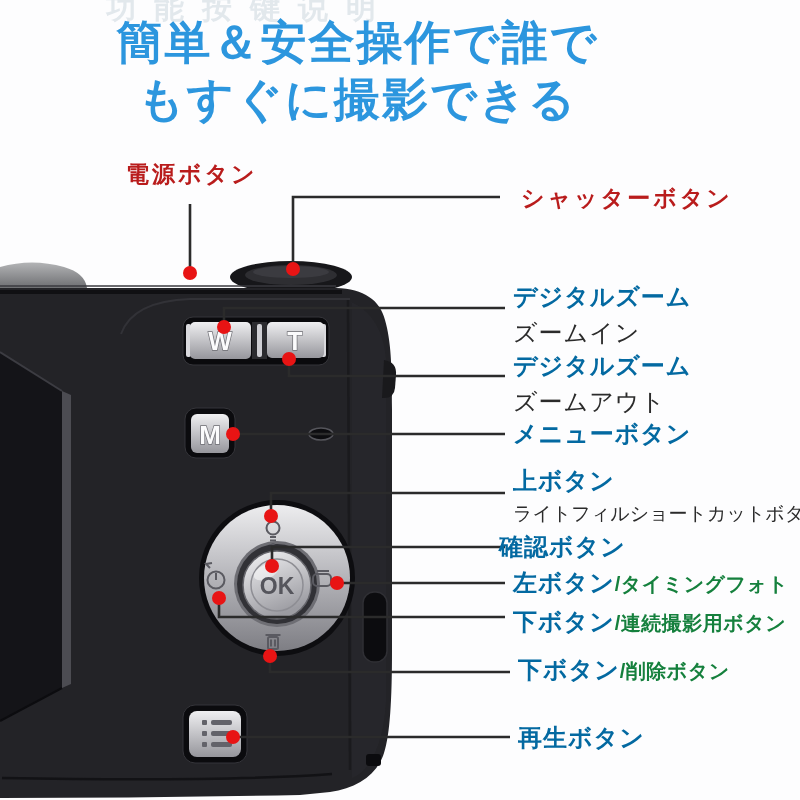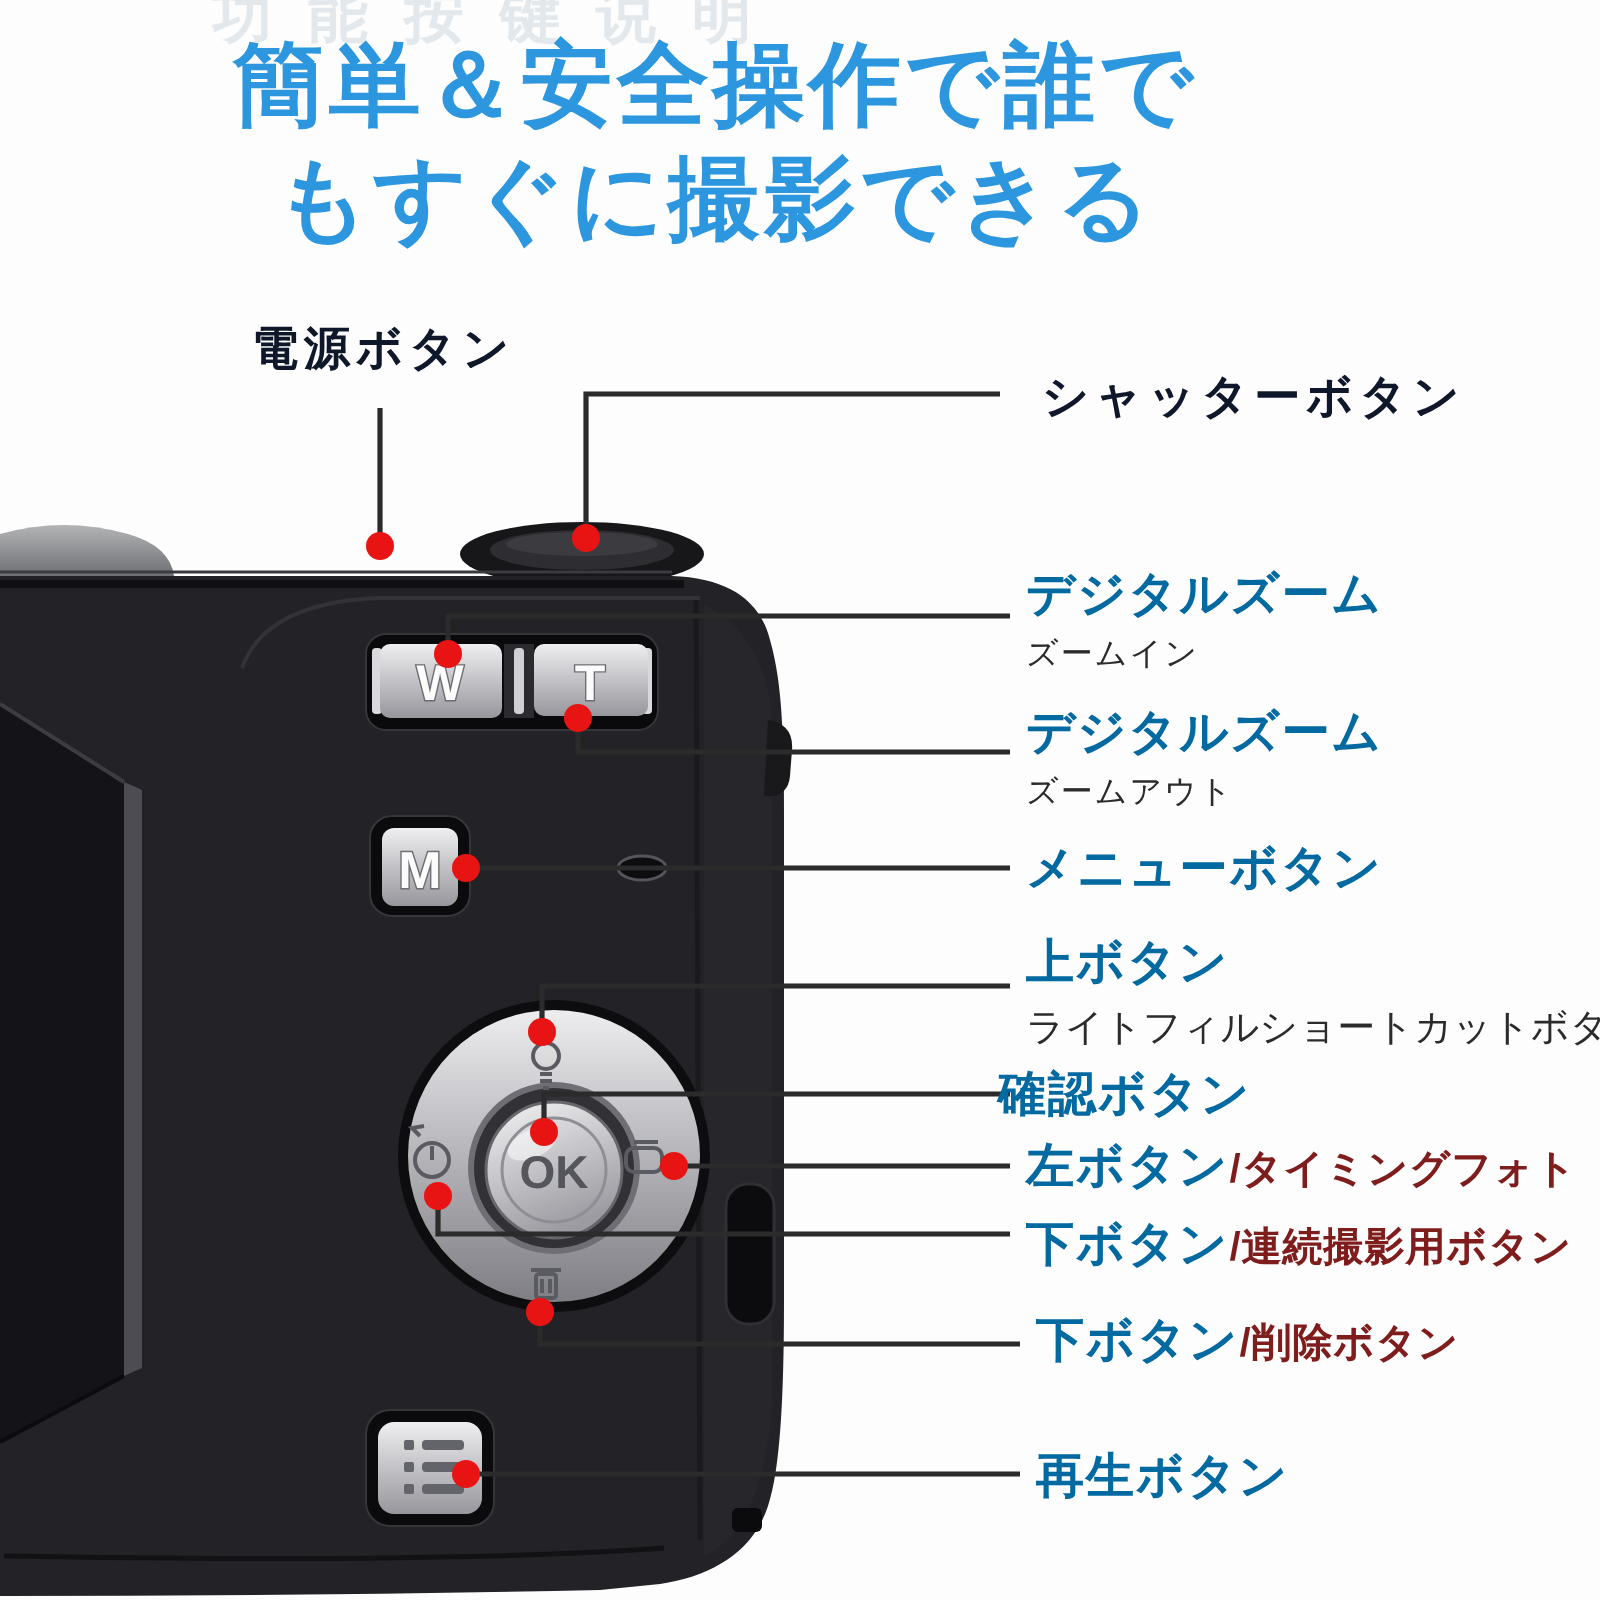"電源ボタン" .ann .main-black { color: #0f172a -> #b91c1c }
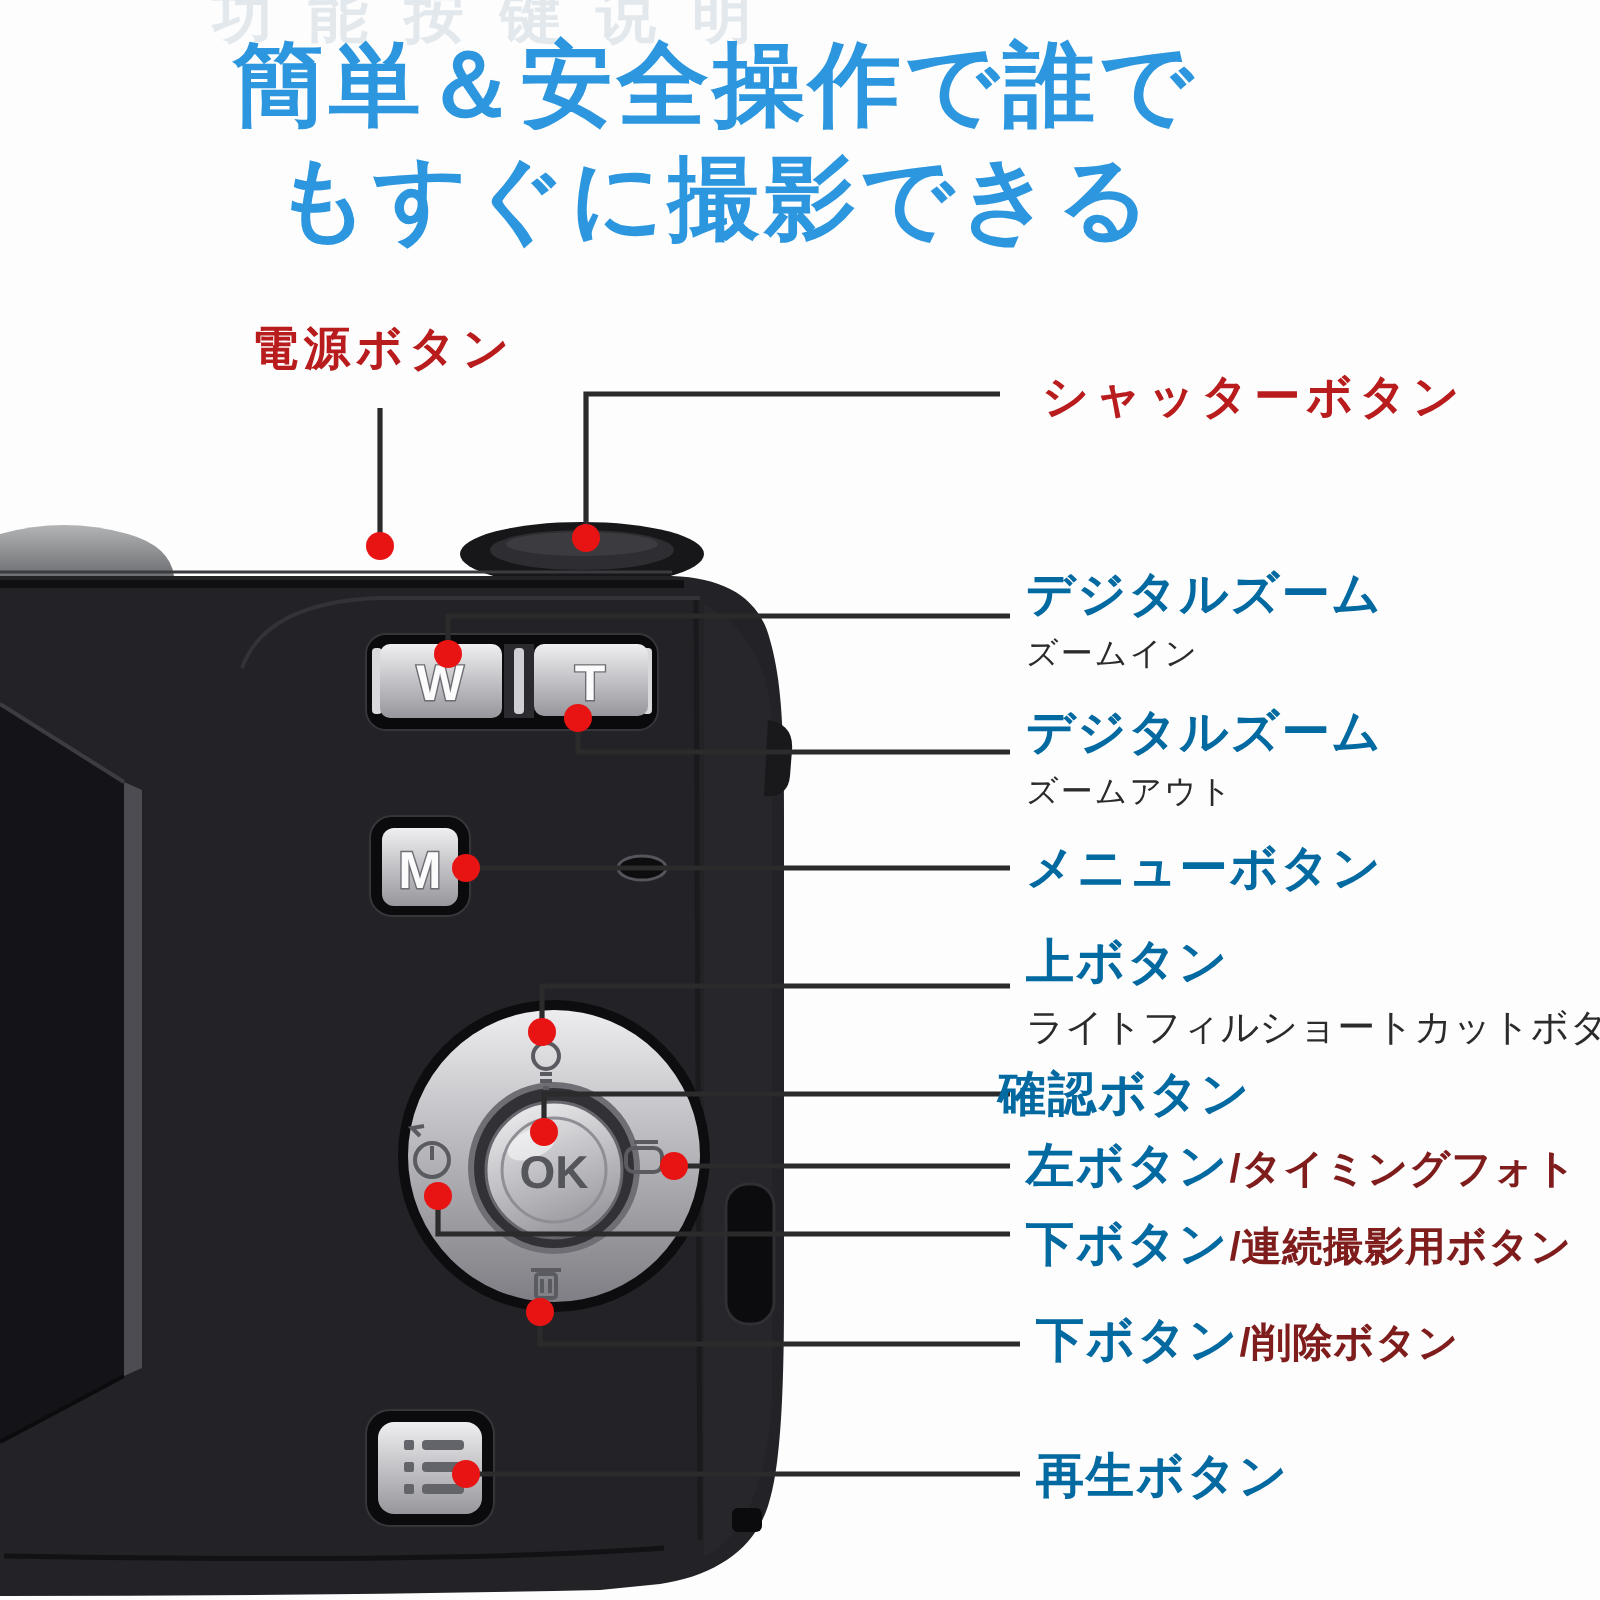"ズームイン" .ann .sub { font-size: 16px -> 24px }
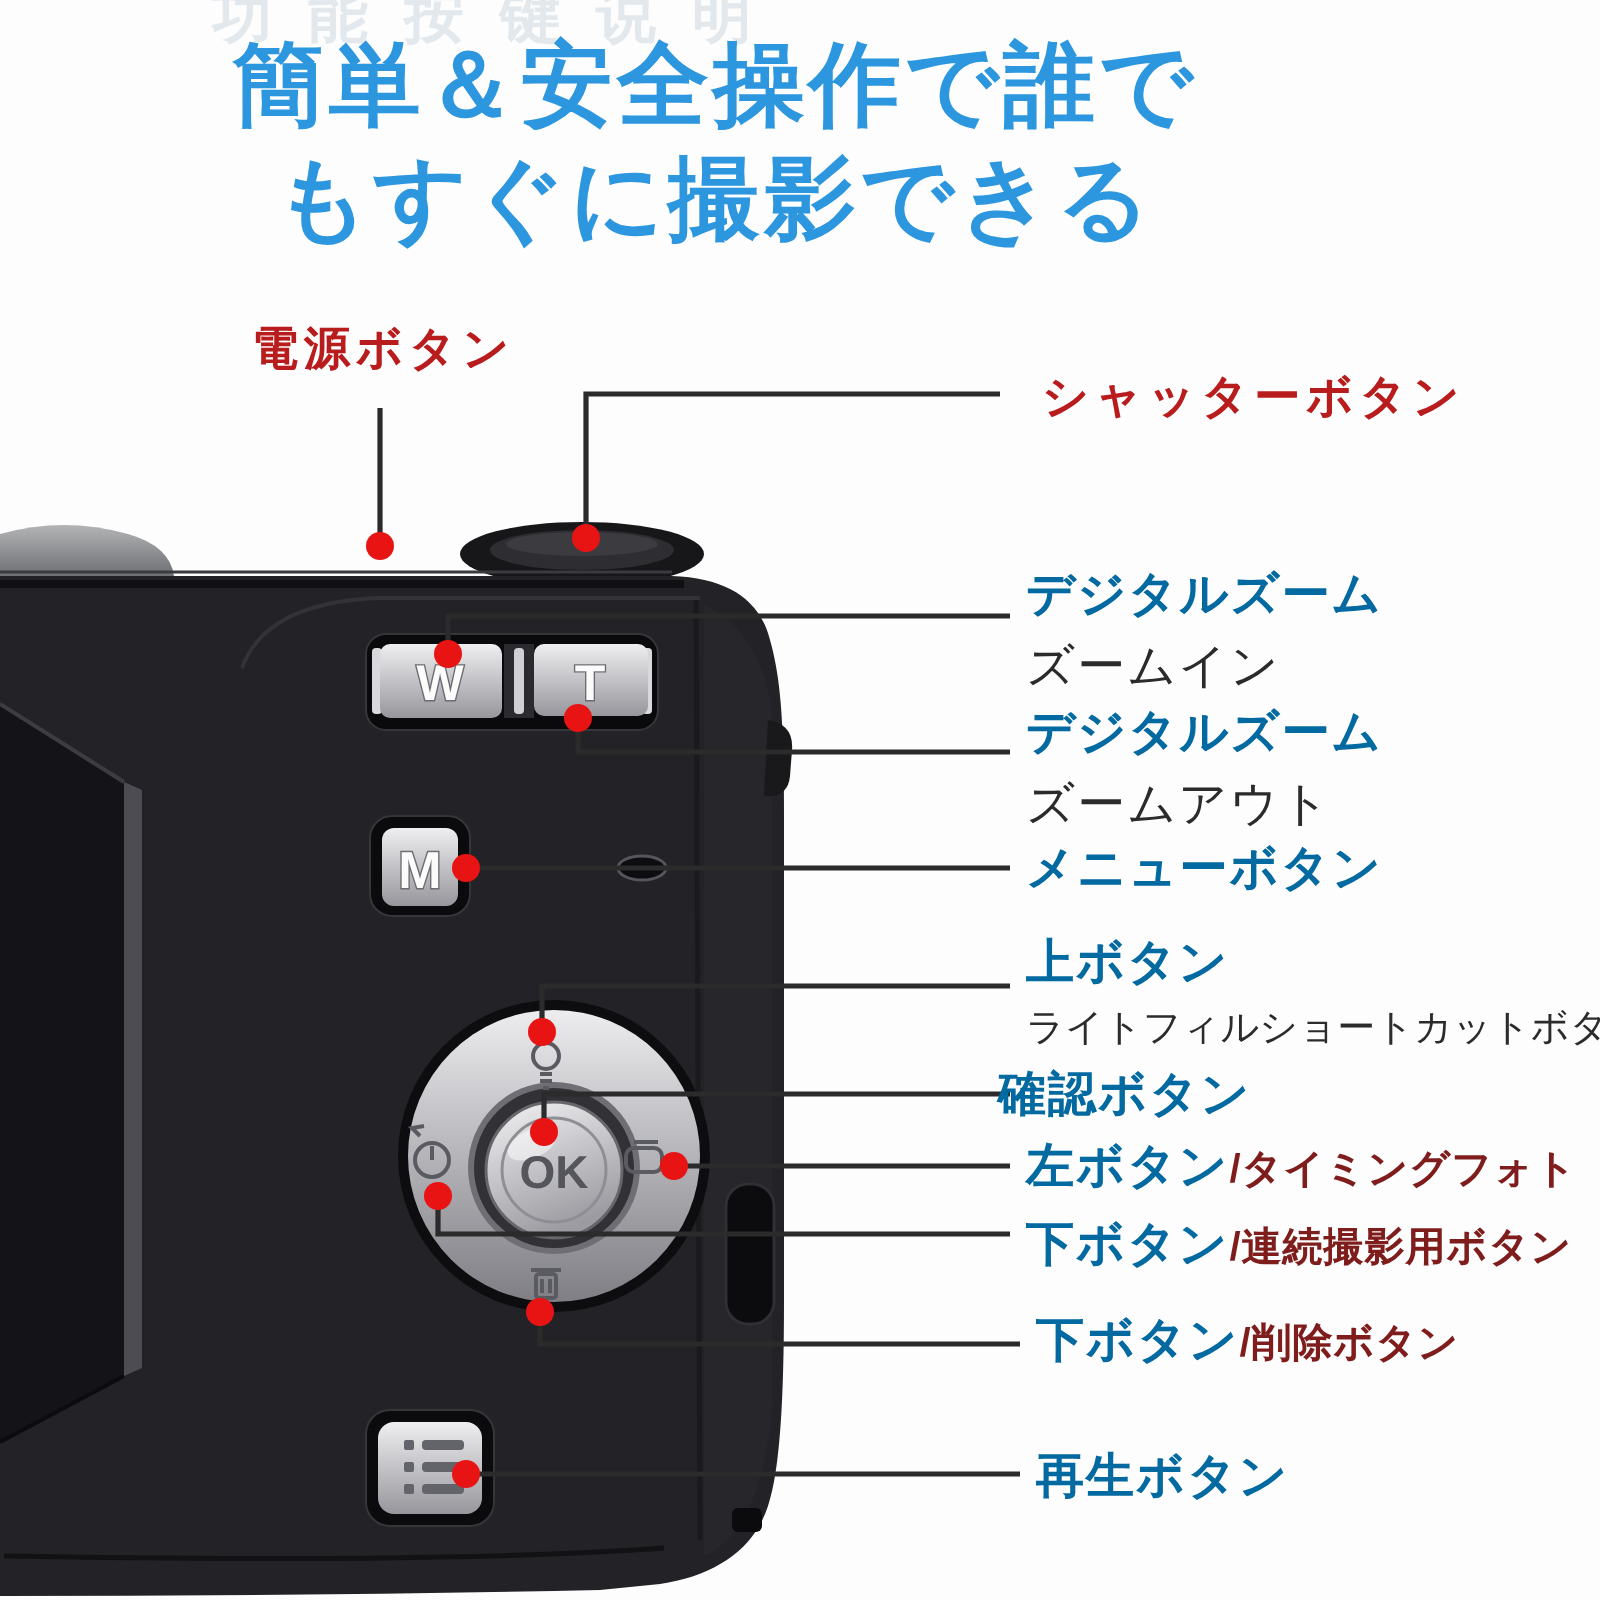"/タイミングフォト" .ann .suffix { color: #7f1d1d -> #15803d }
